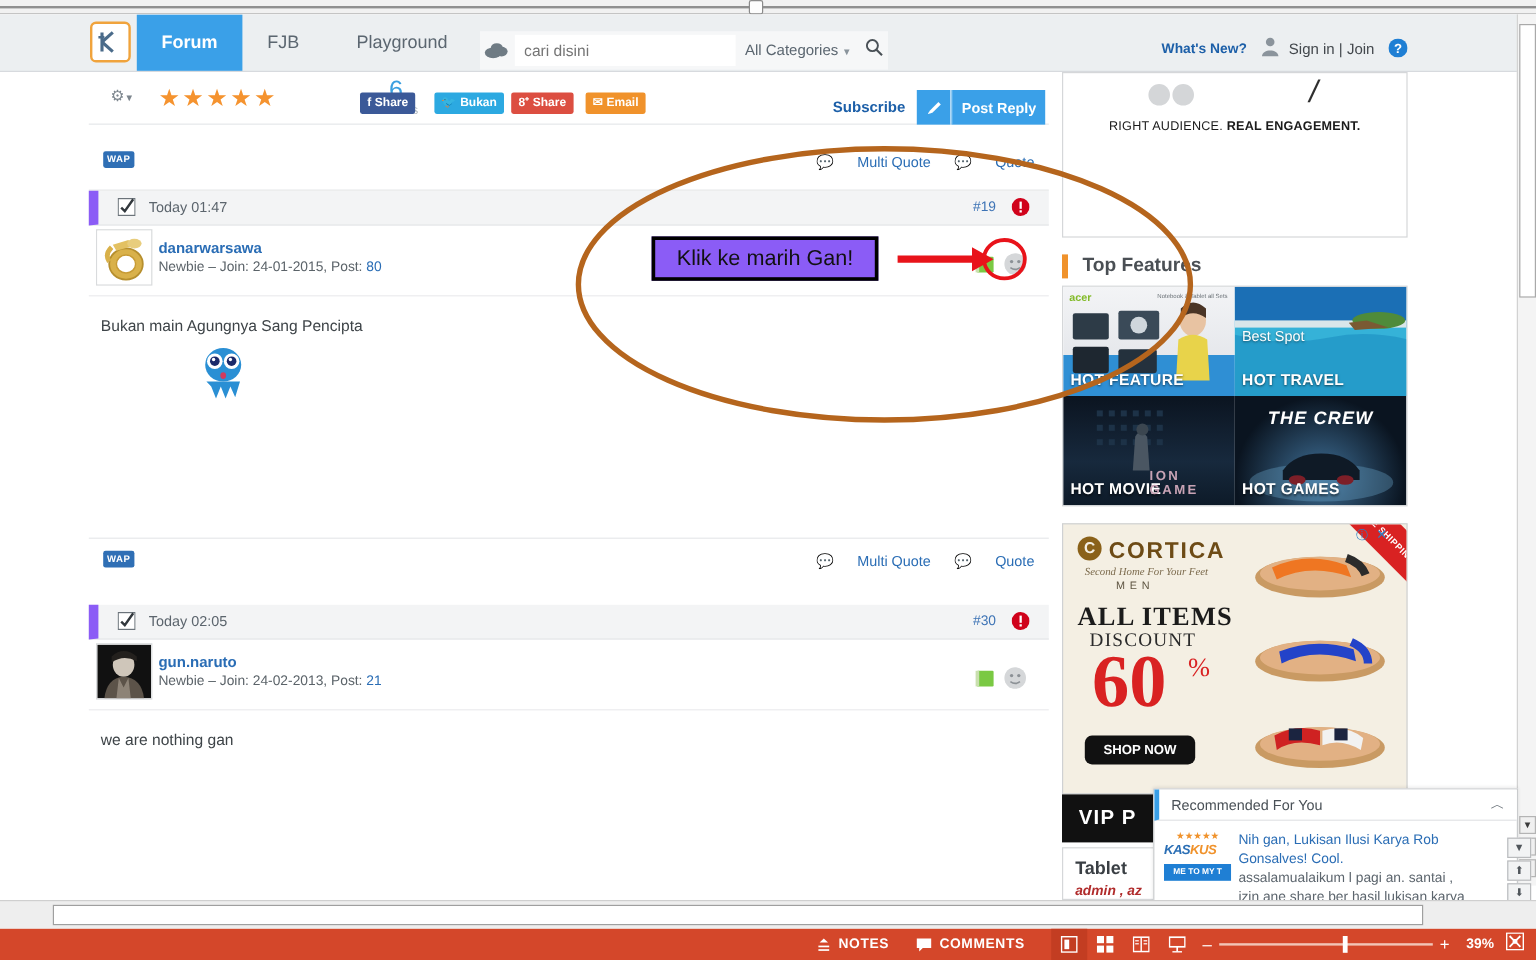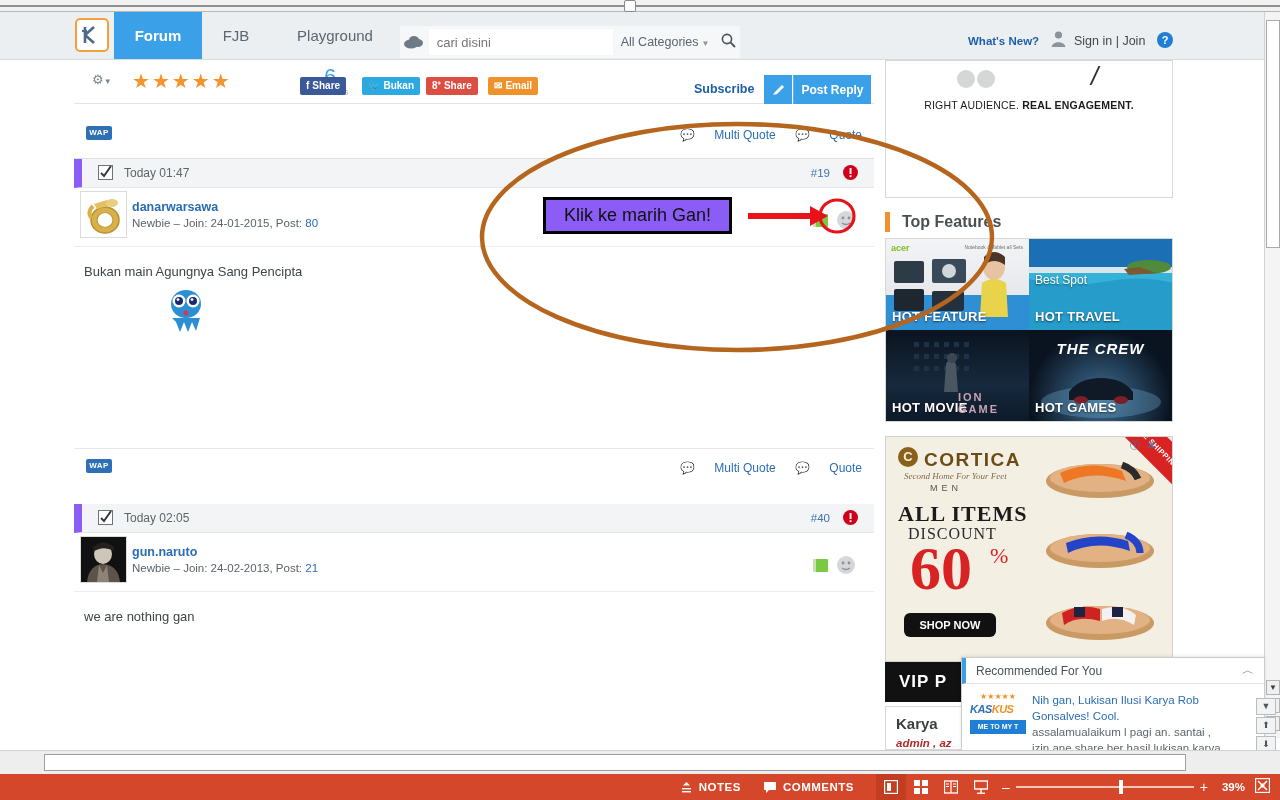"#40" div.post-num { text: 40 -> 30 }
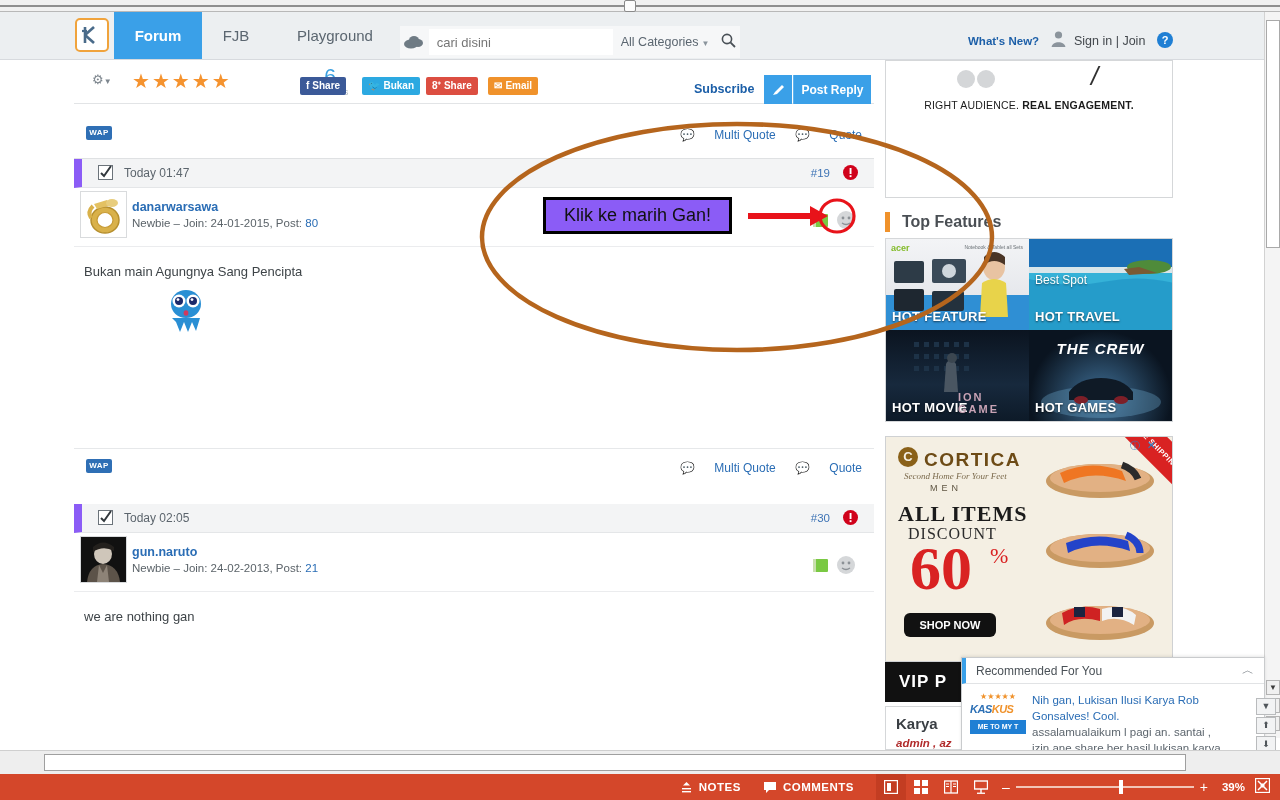"Karya" div { text: Karya -> Tablet }
